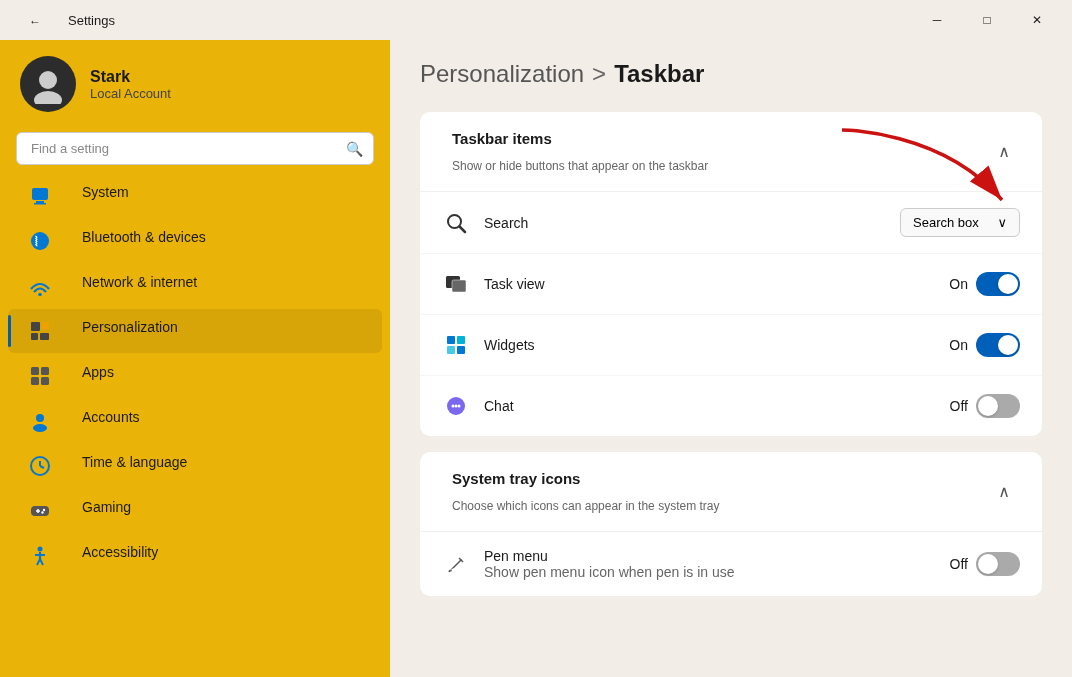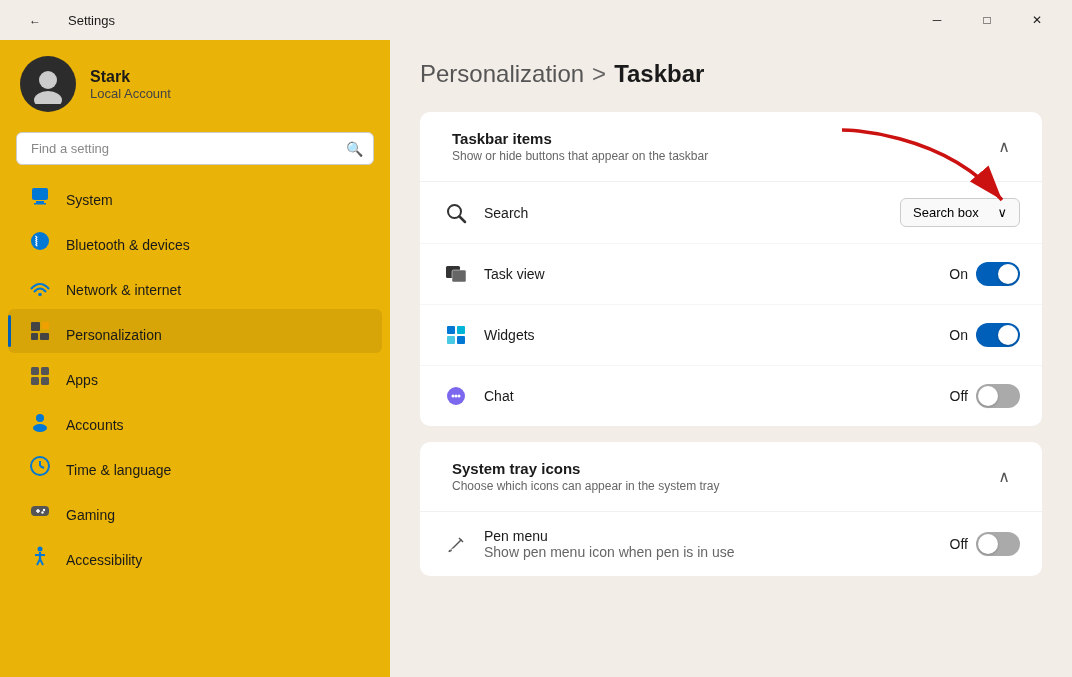"Show or hide buttons that" .card-header-sub { margin-top: 2px -> 12px }
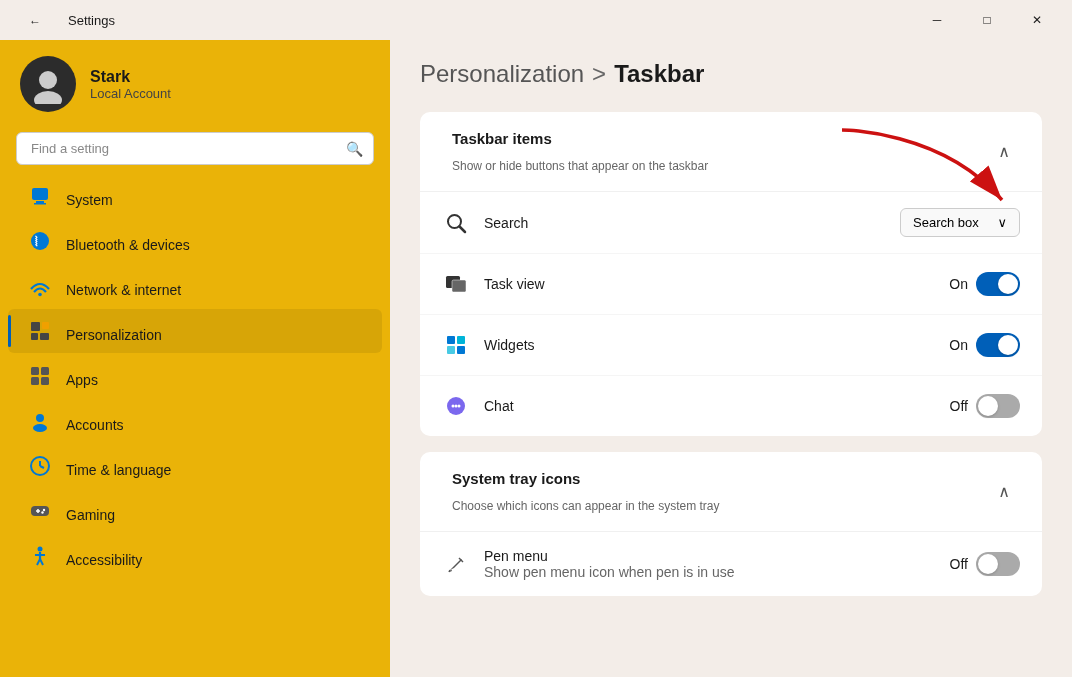"System" .nav-item { align-items: flex-end -> flex-start; gap: 14px -> 30px }
